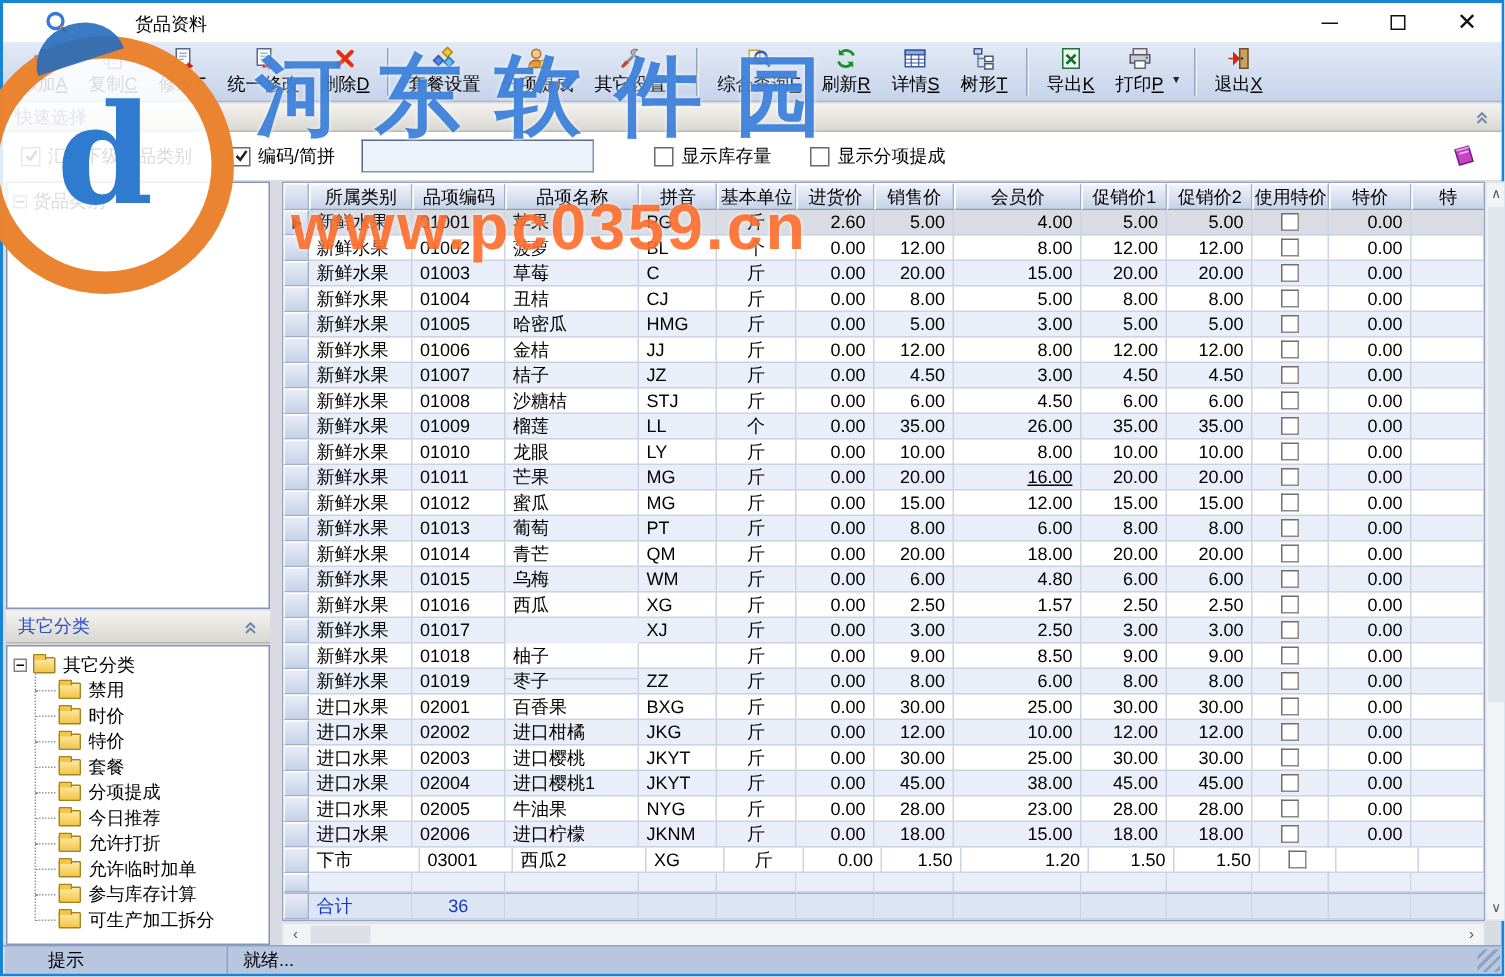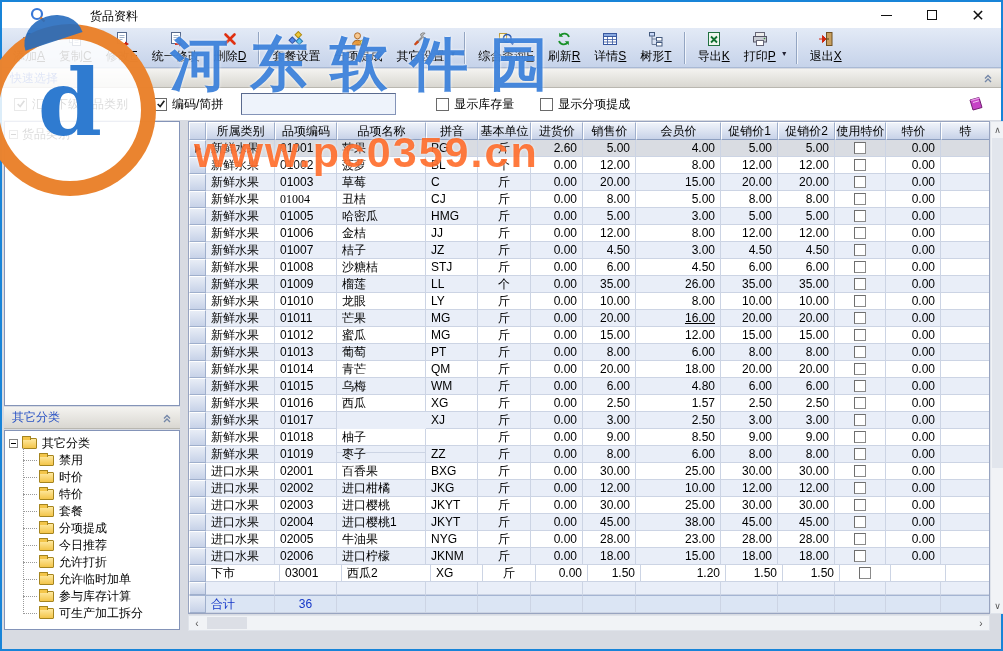"01004" div.gcell { font-family: Liberation Serif, serif -> none }
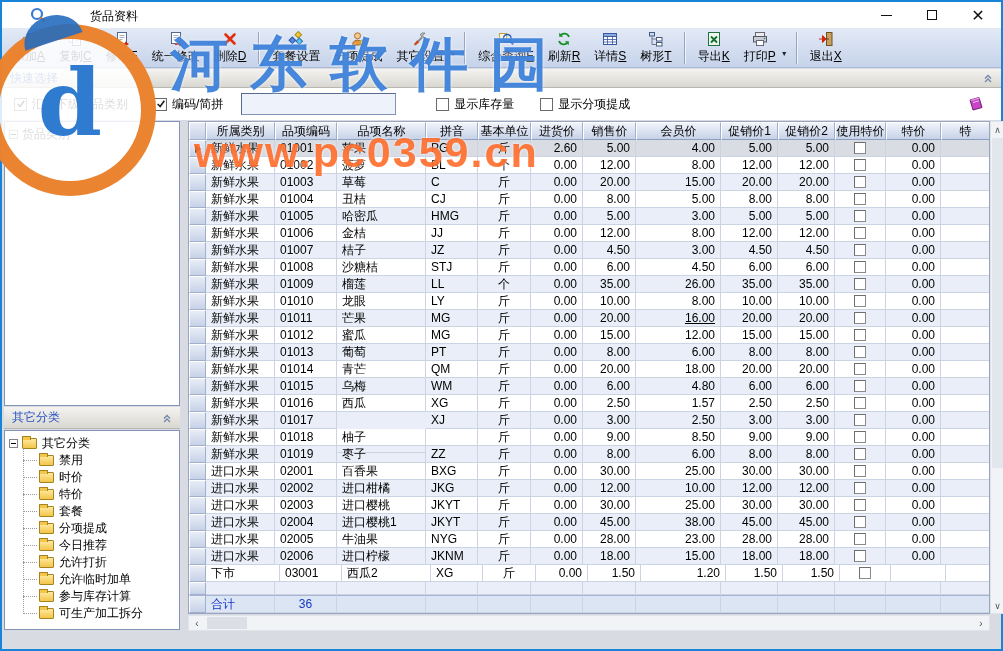"提示" div.statusbar { html: none -> <div> <div> <span>提示</span> </div> <div>就绪...</div> <div></div> </div> }
